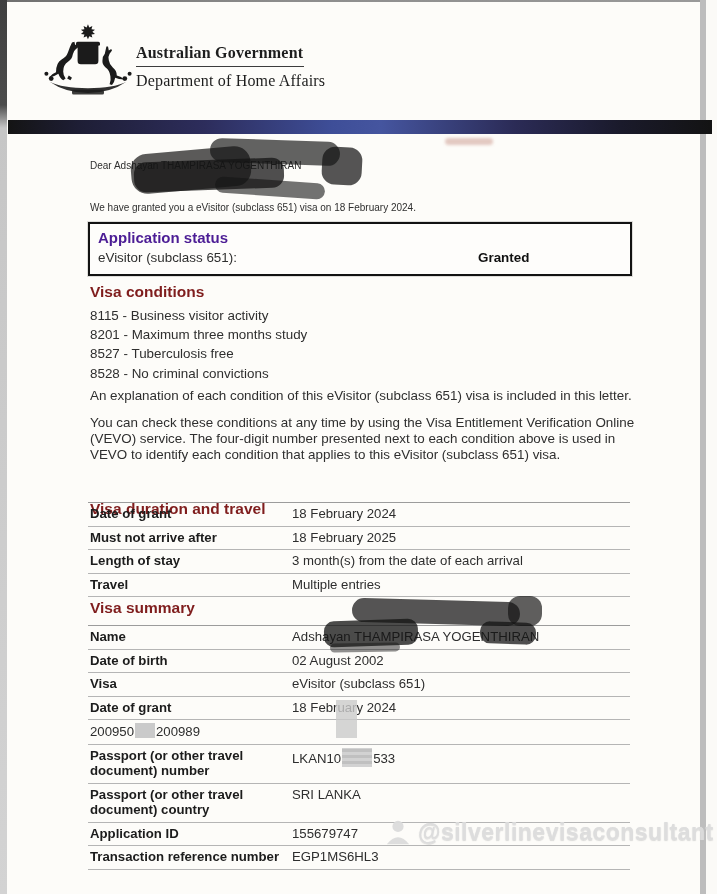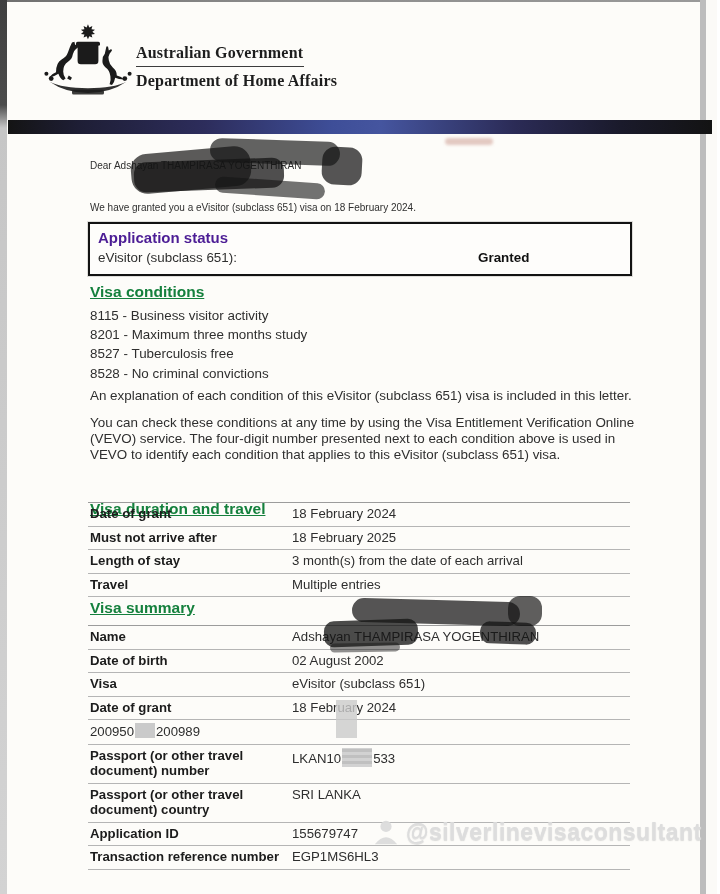"Department of Home Affairs" .dept { font-weight: bold -> normal }
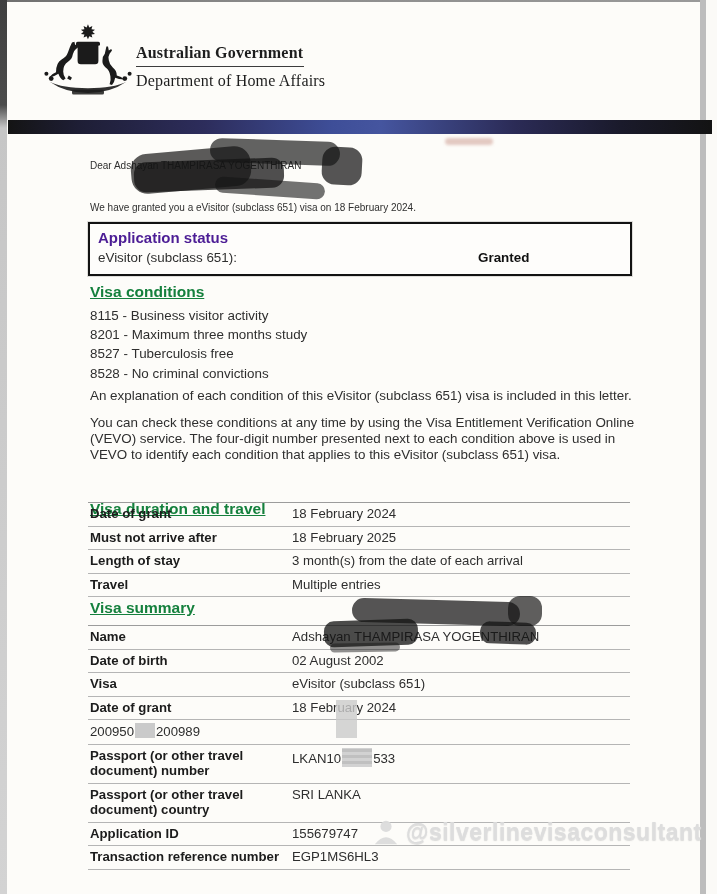"Visa conditions" .h2 { color: #15803d -> #7f1d1d; text-decoration: underline -> none }
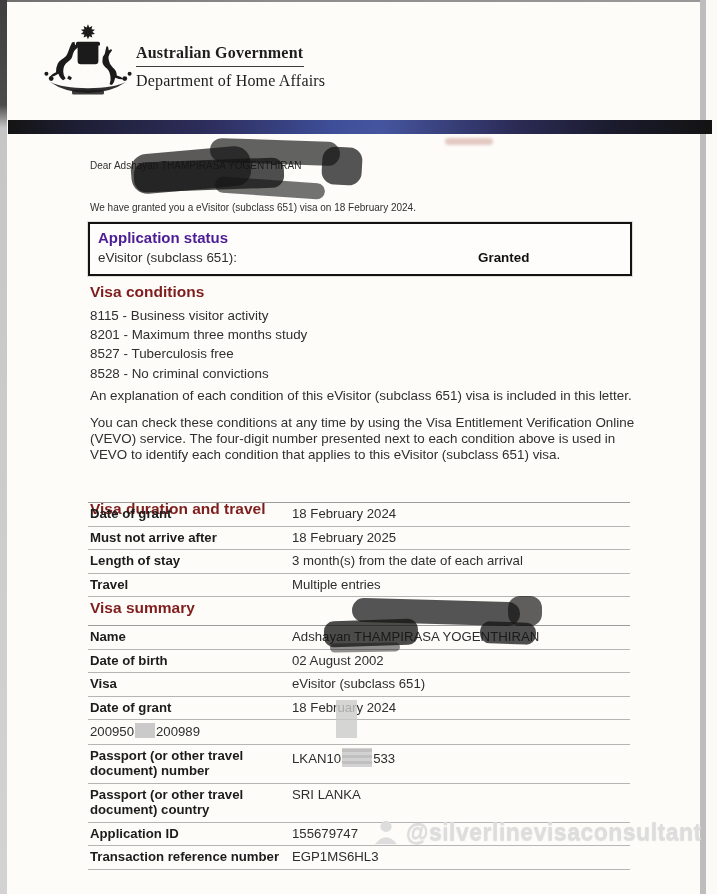"@silverlinevisaconsultant" .watermark { left: 372px -> 384px }
